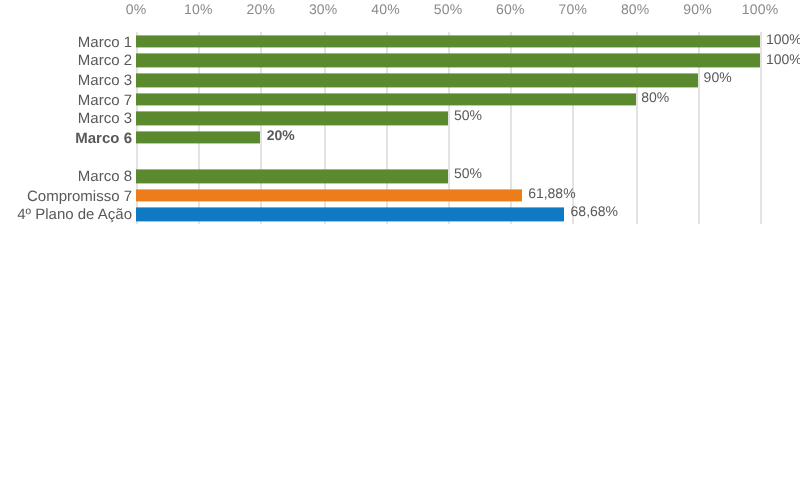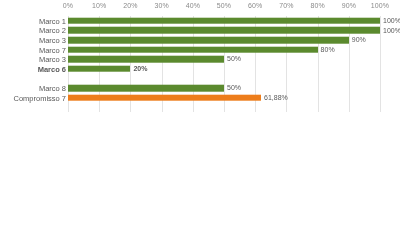"4º Plano de Ação" div.row { html: none -> <div> <div>4º Plano de Ação</div> <div> <div></div> <span>68,68%</span> </div> </div> }
